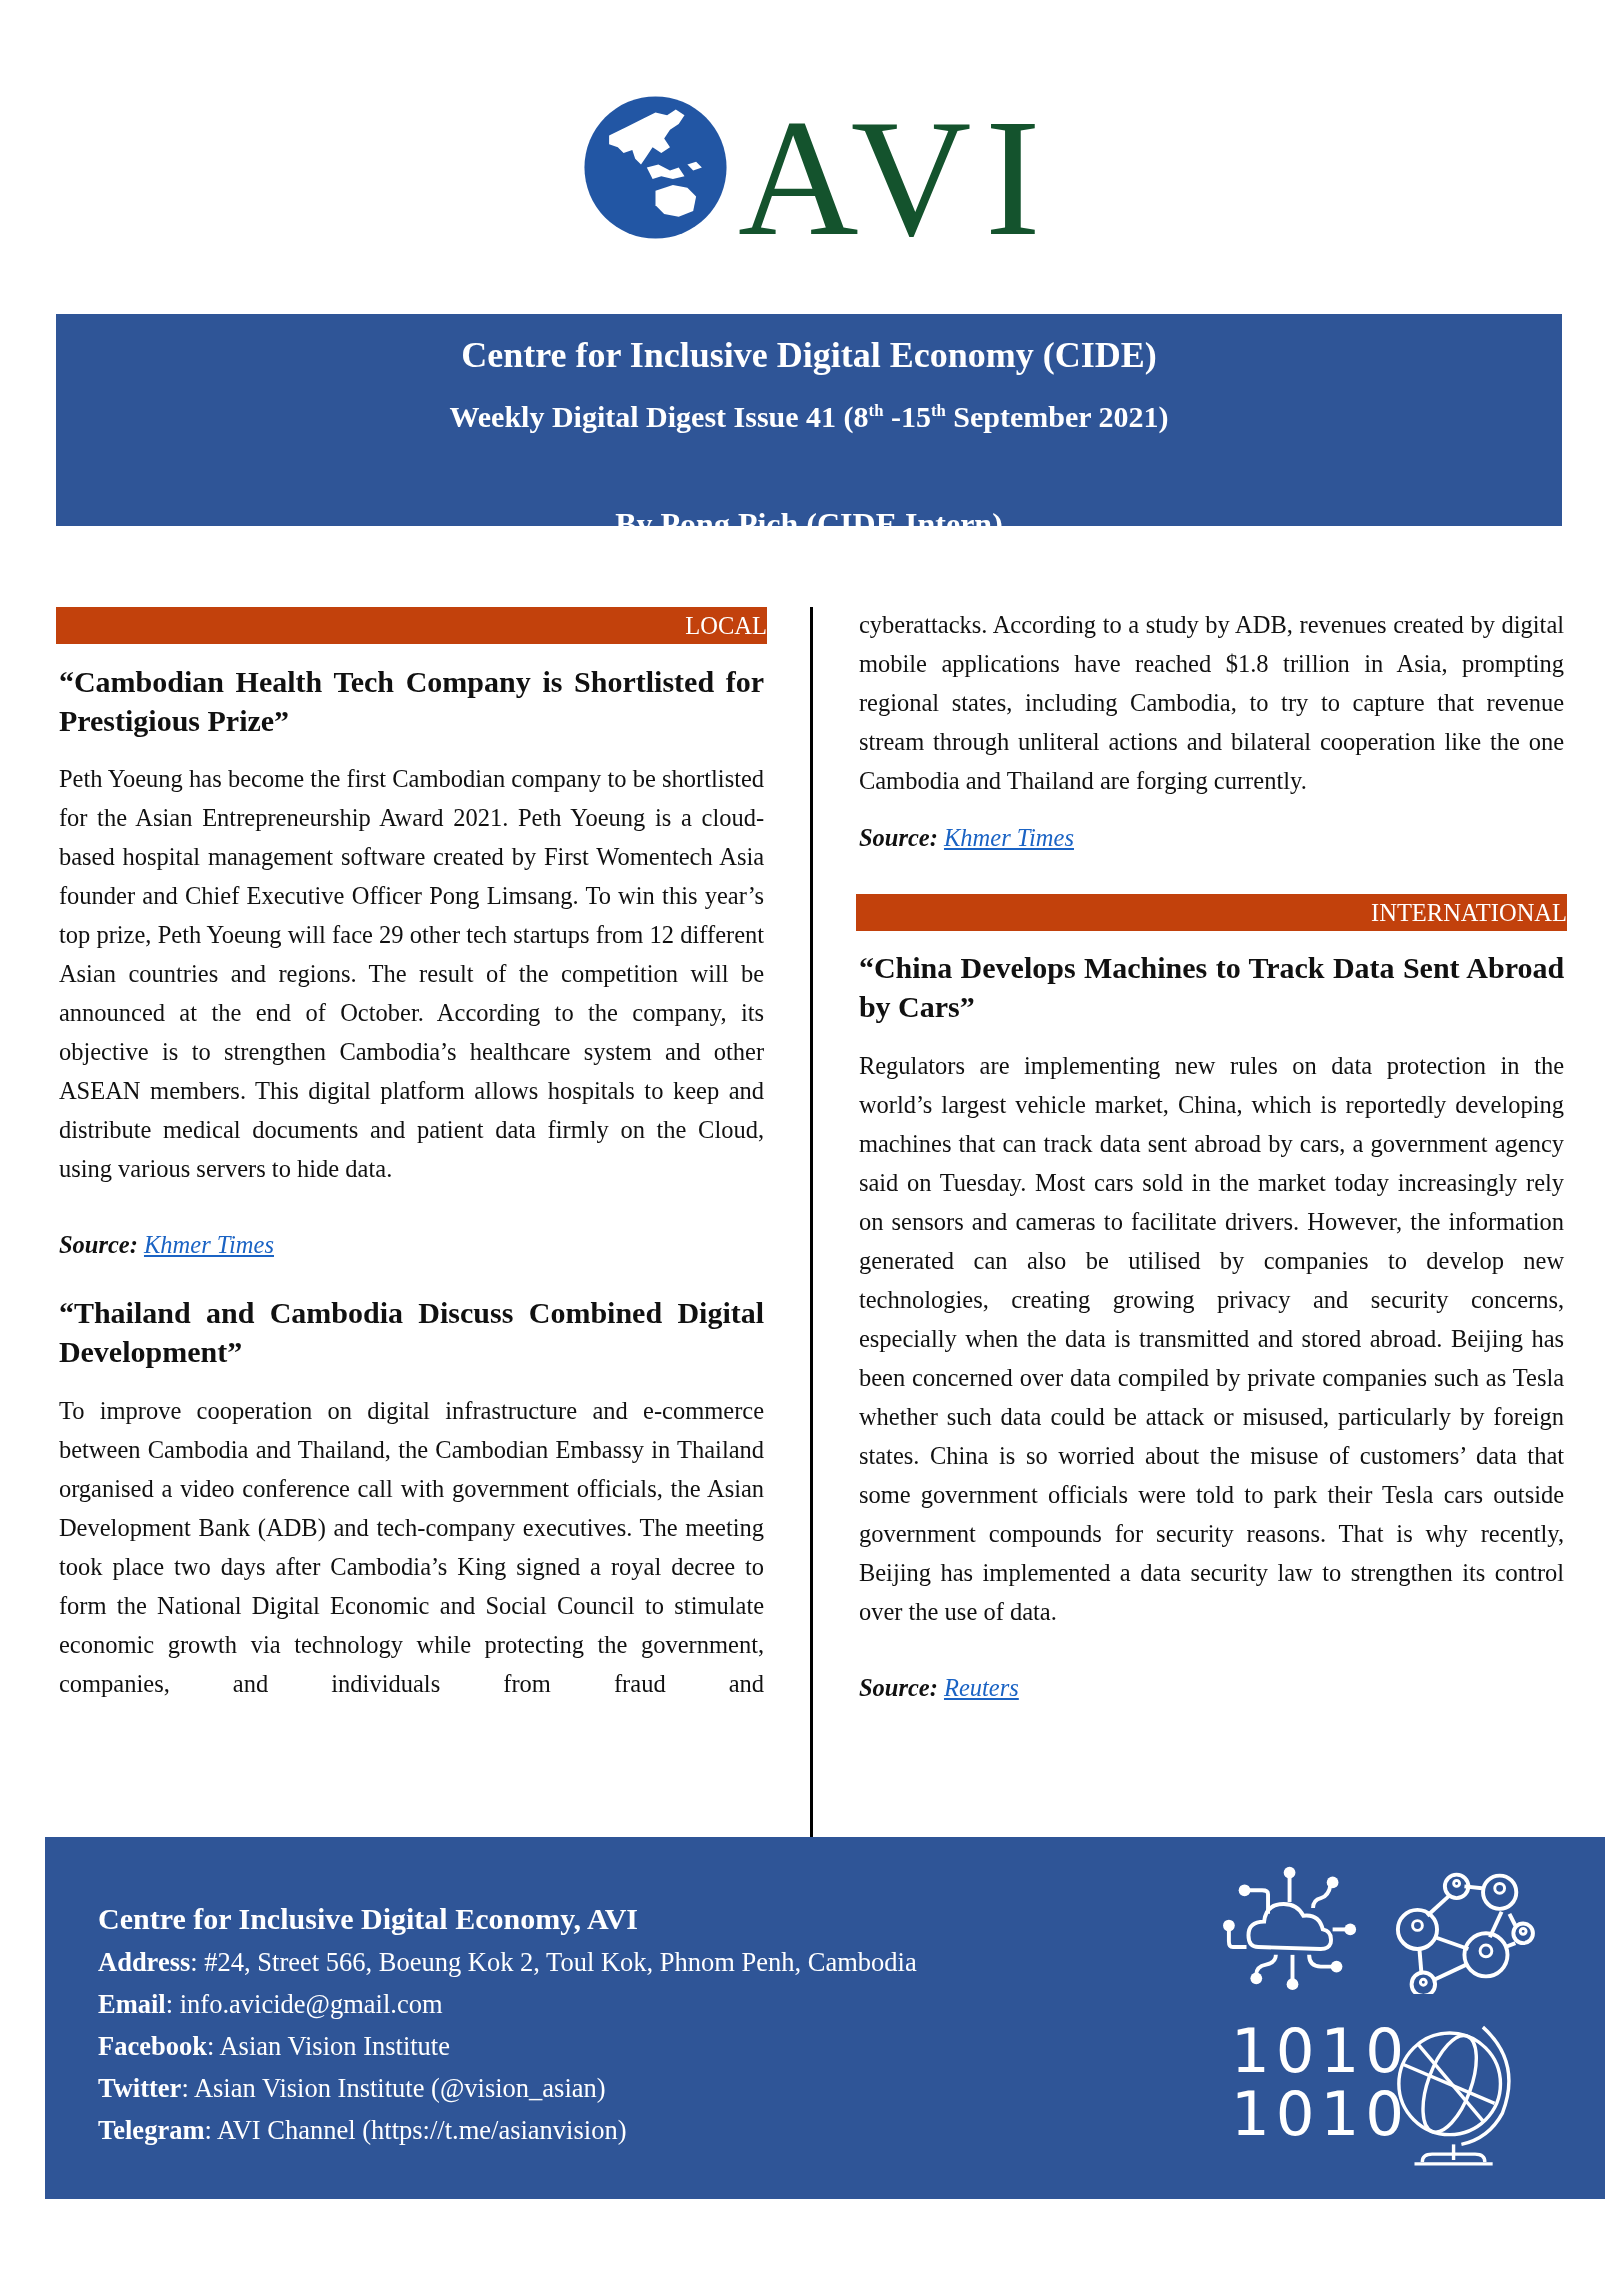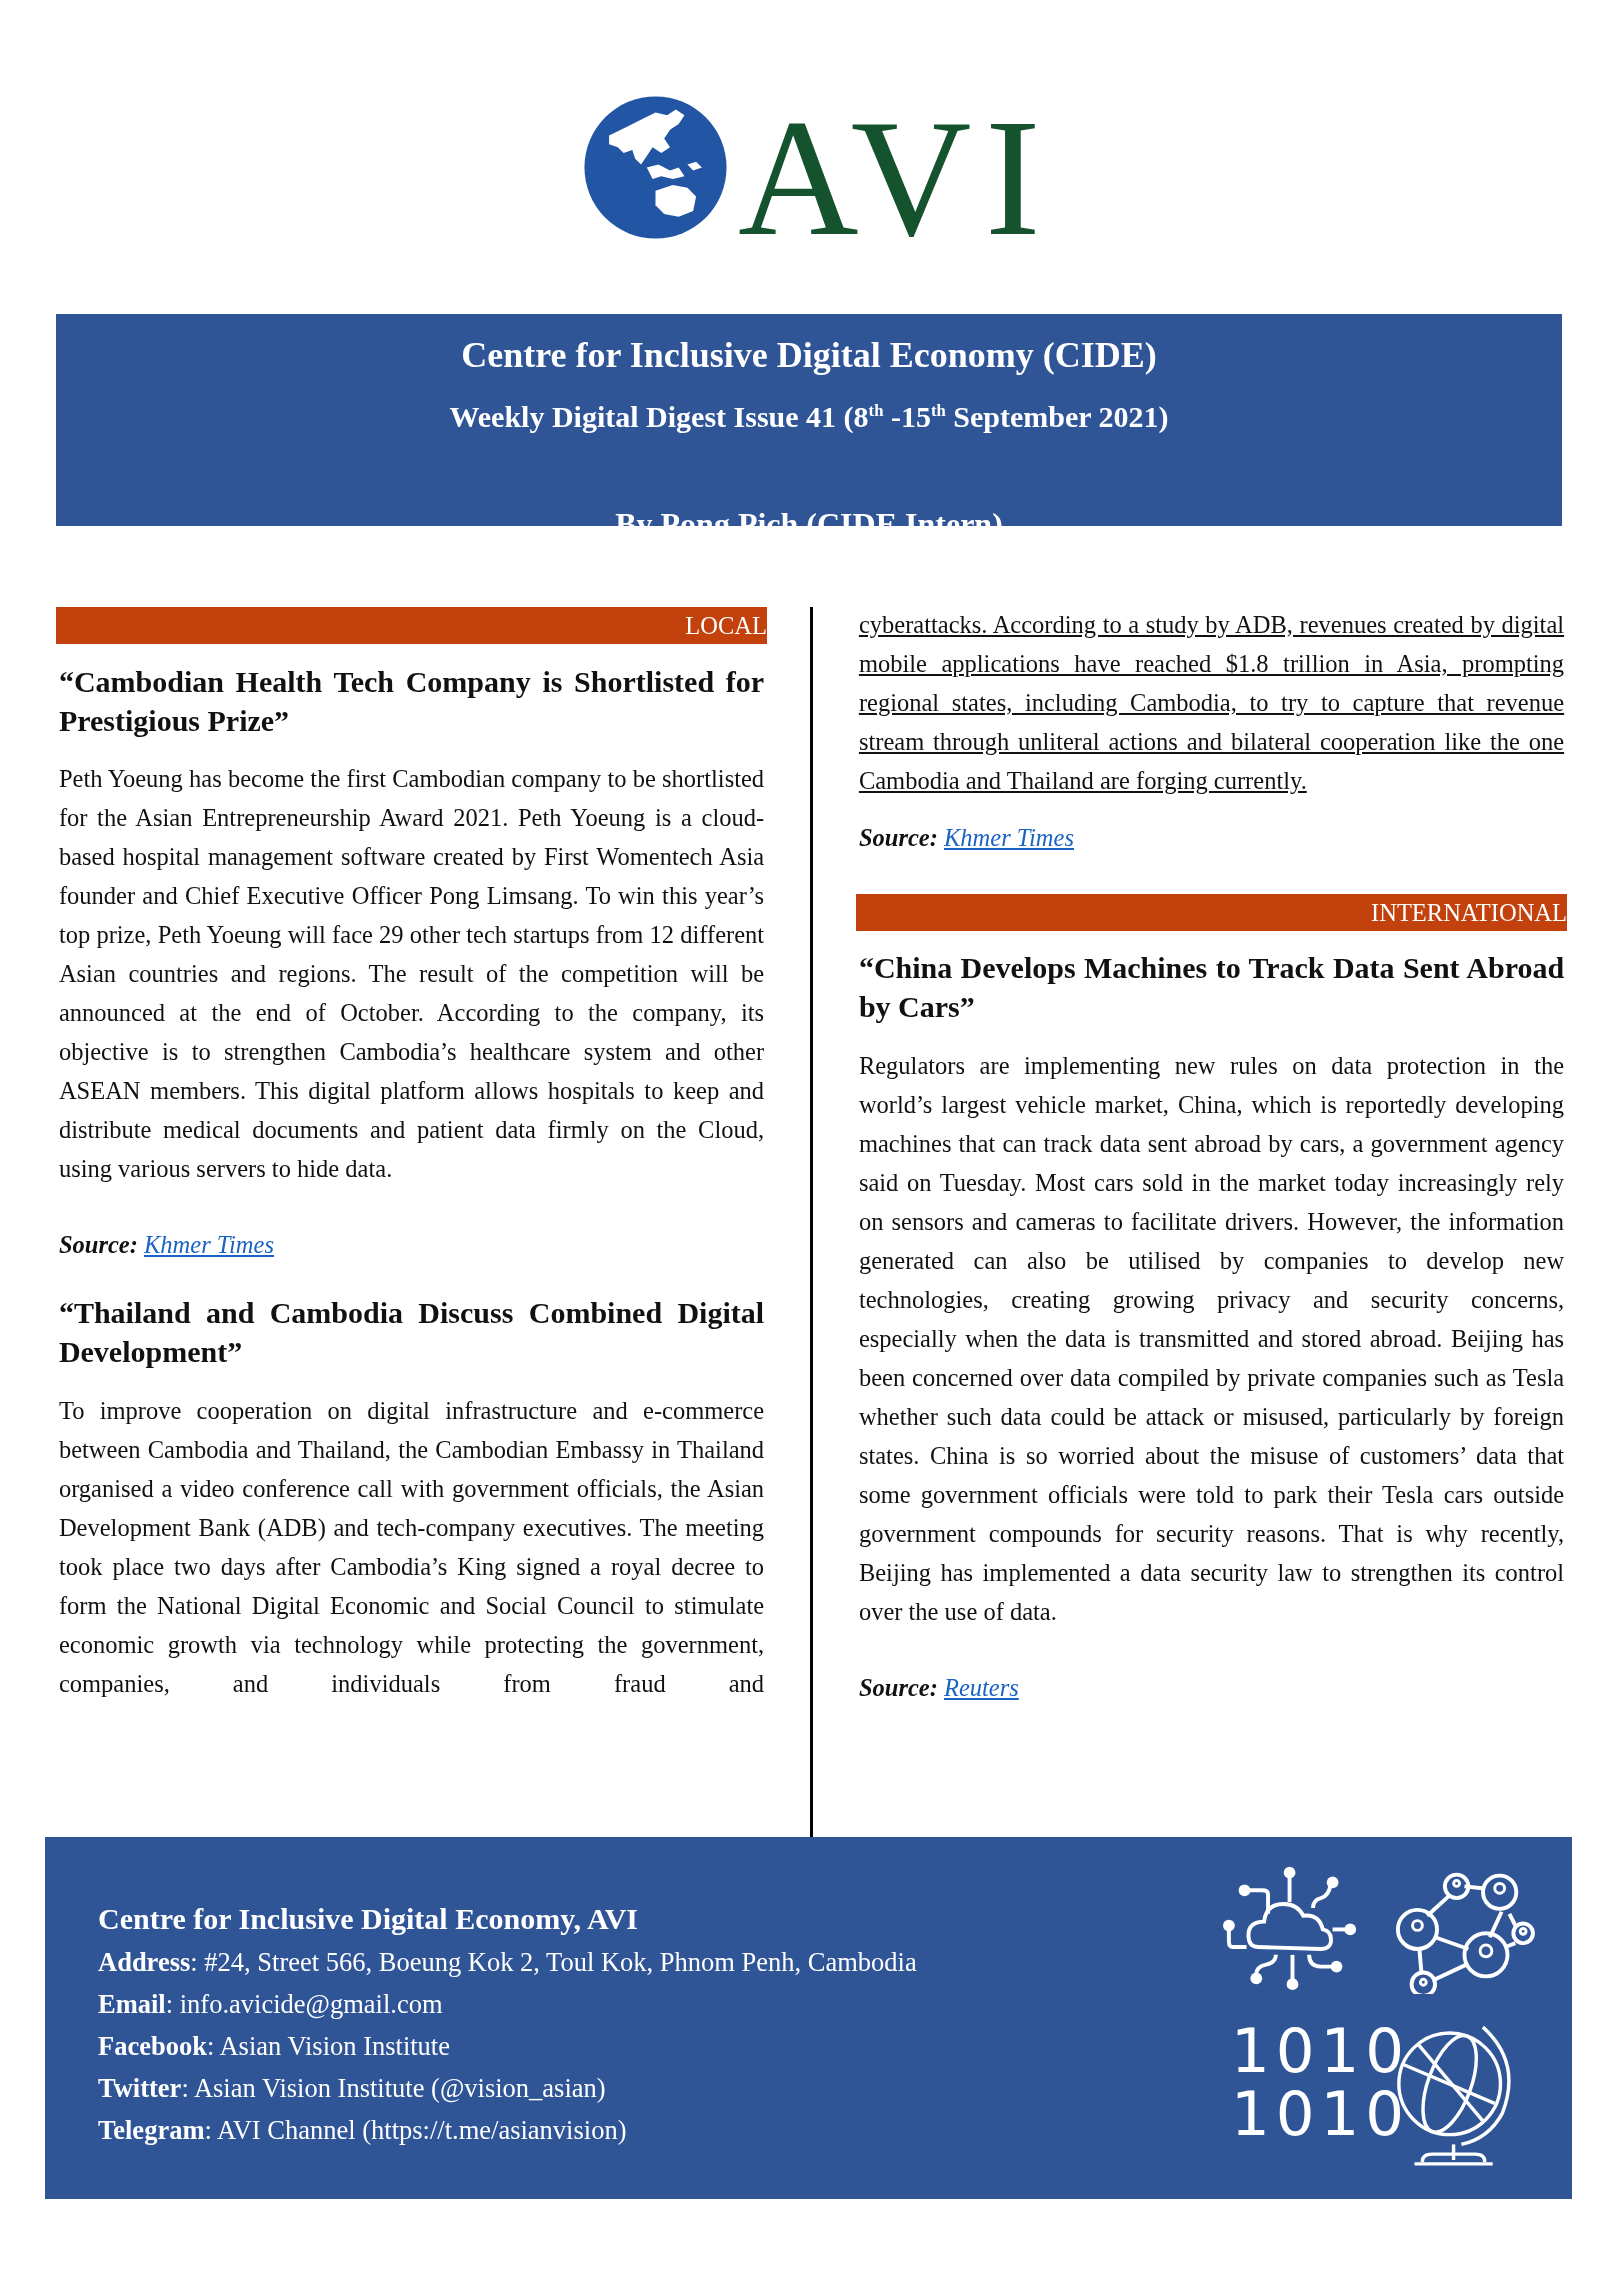"cyberattacks. According to a study" div.body-text { text-decoration: underline -> none }
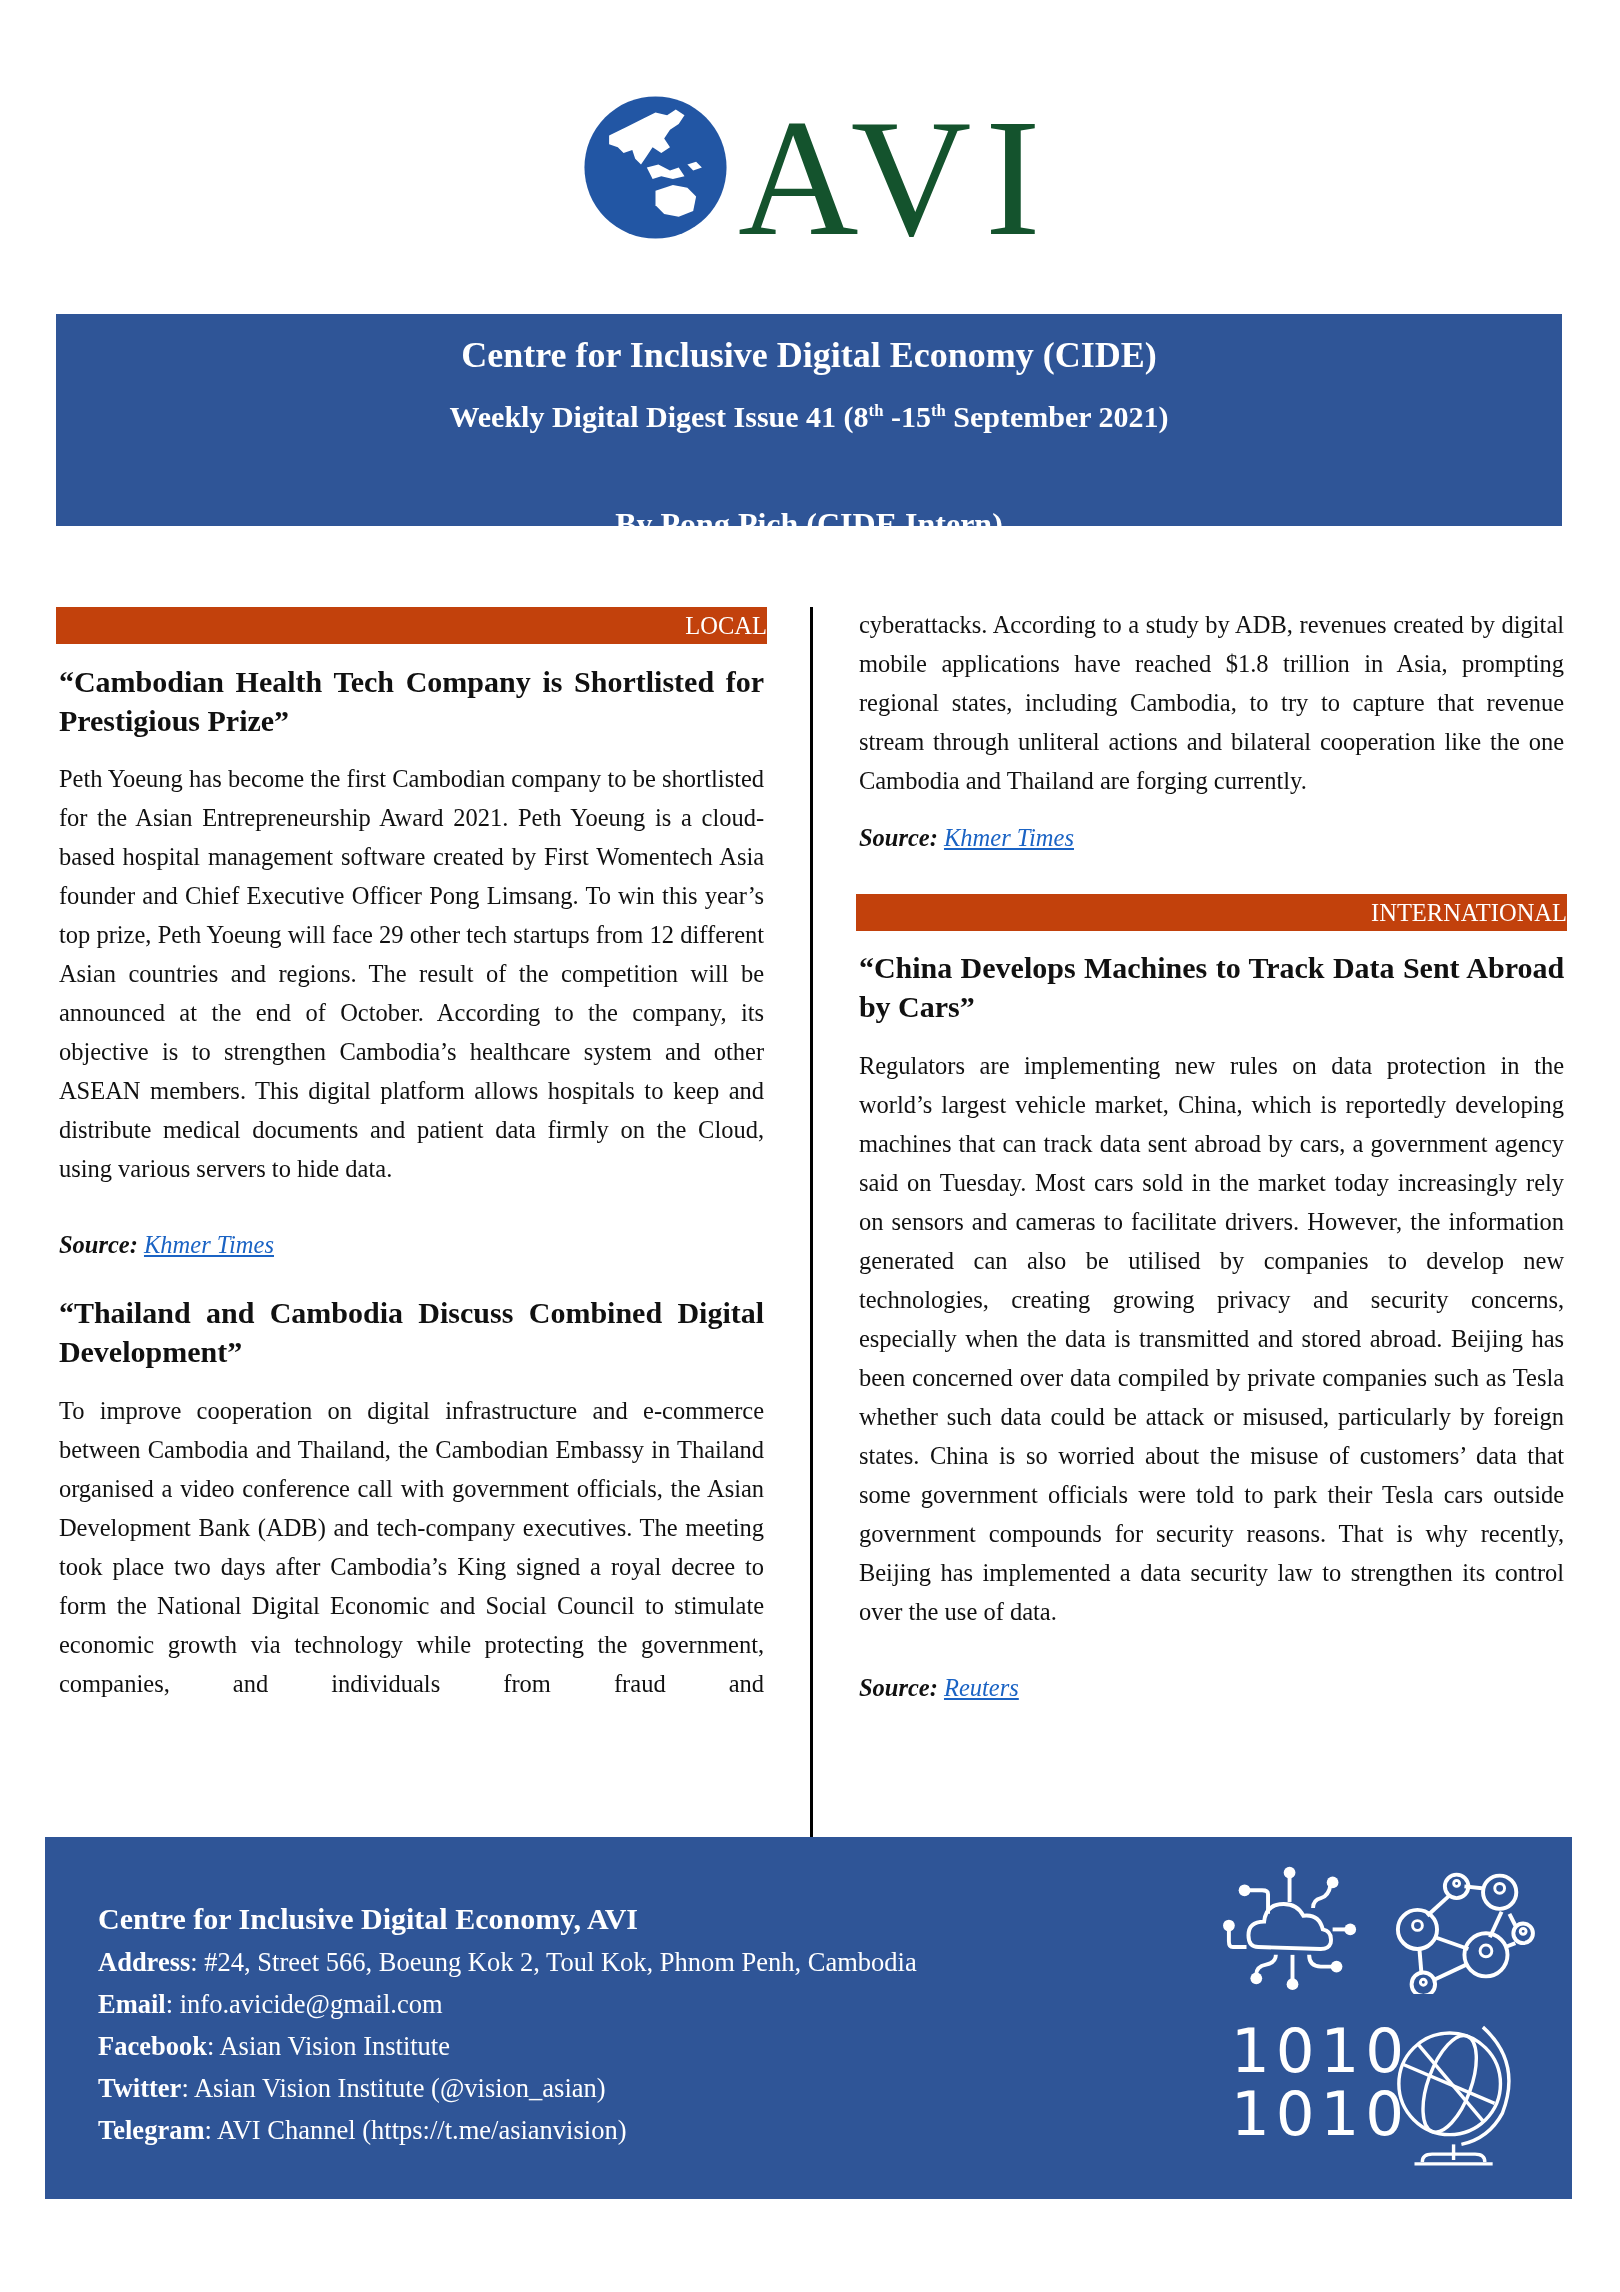"Centre for Inclusive Digital Economy," .footer { padding-left: none -> 33px }
